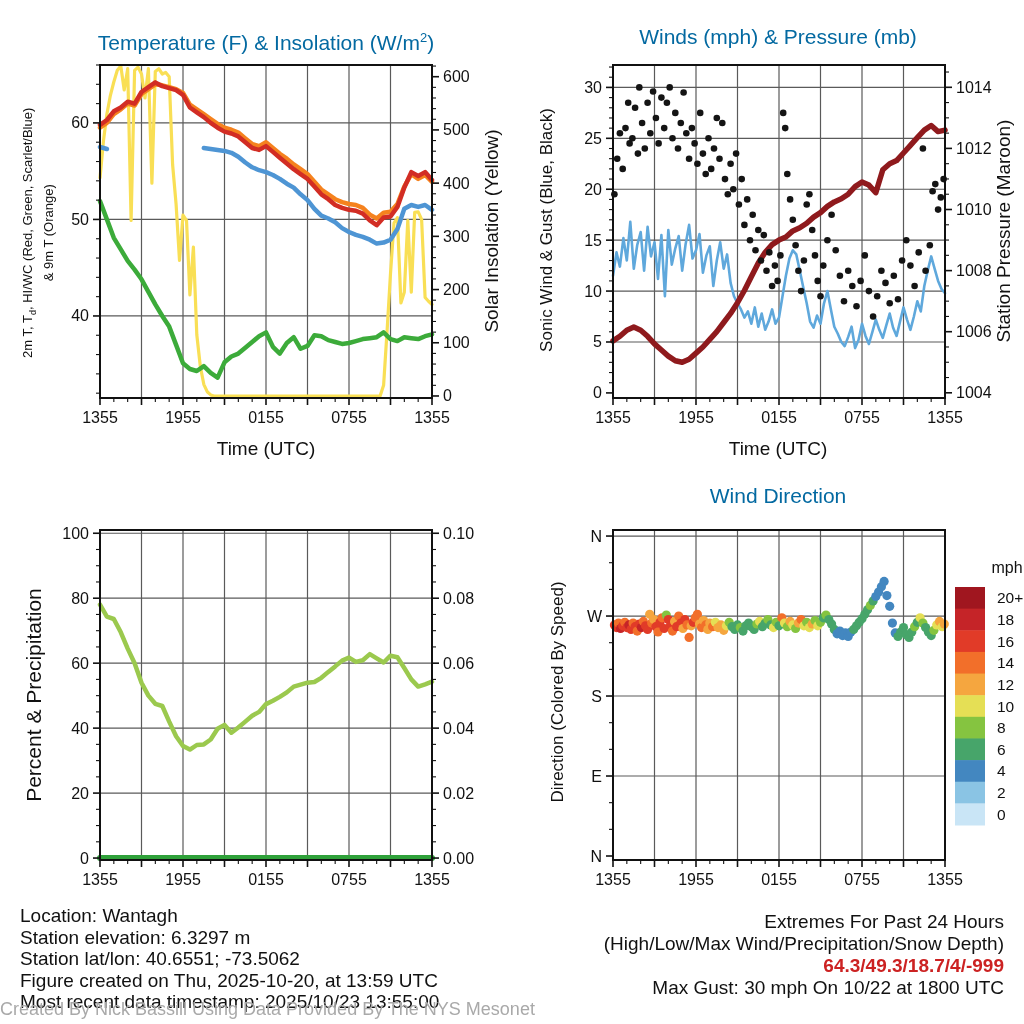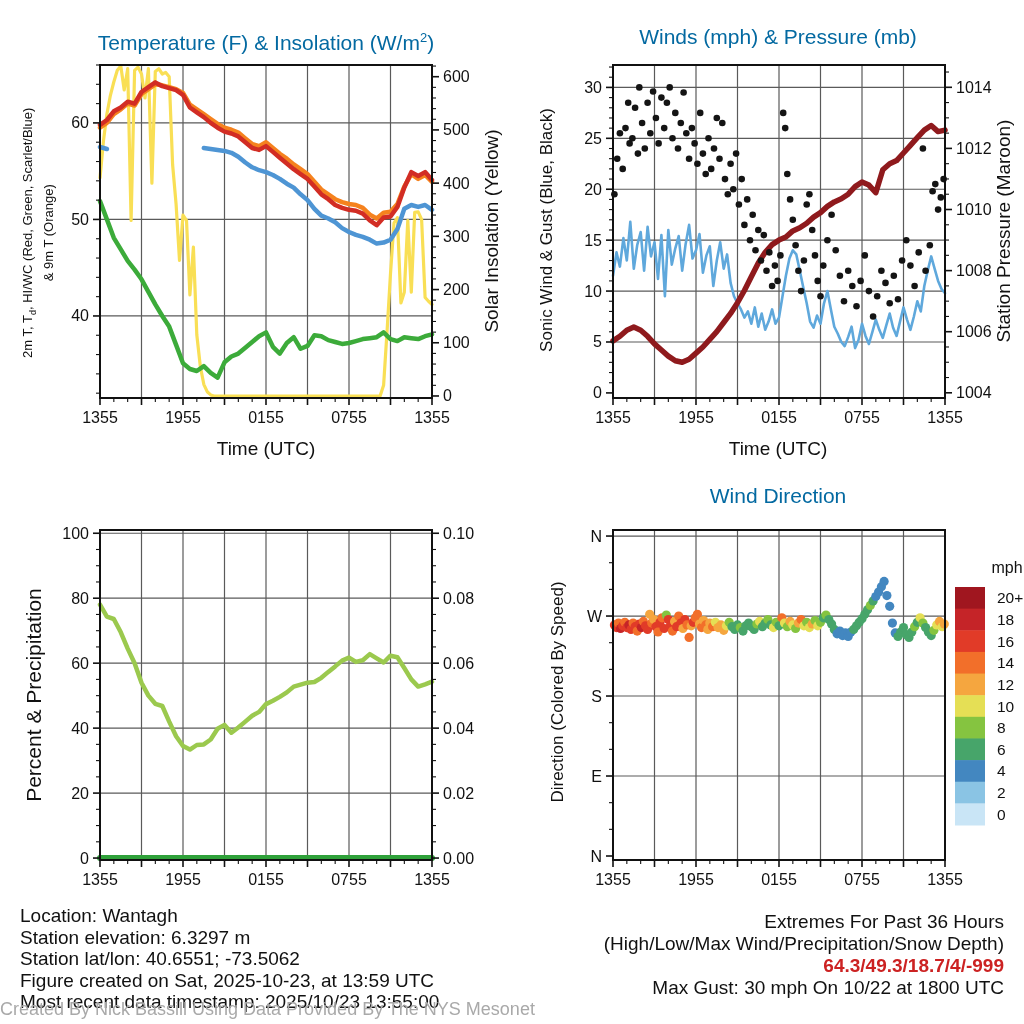"Extremes For Past 36 Hours" div.fline { text: 36 -> 24 }
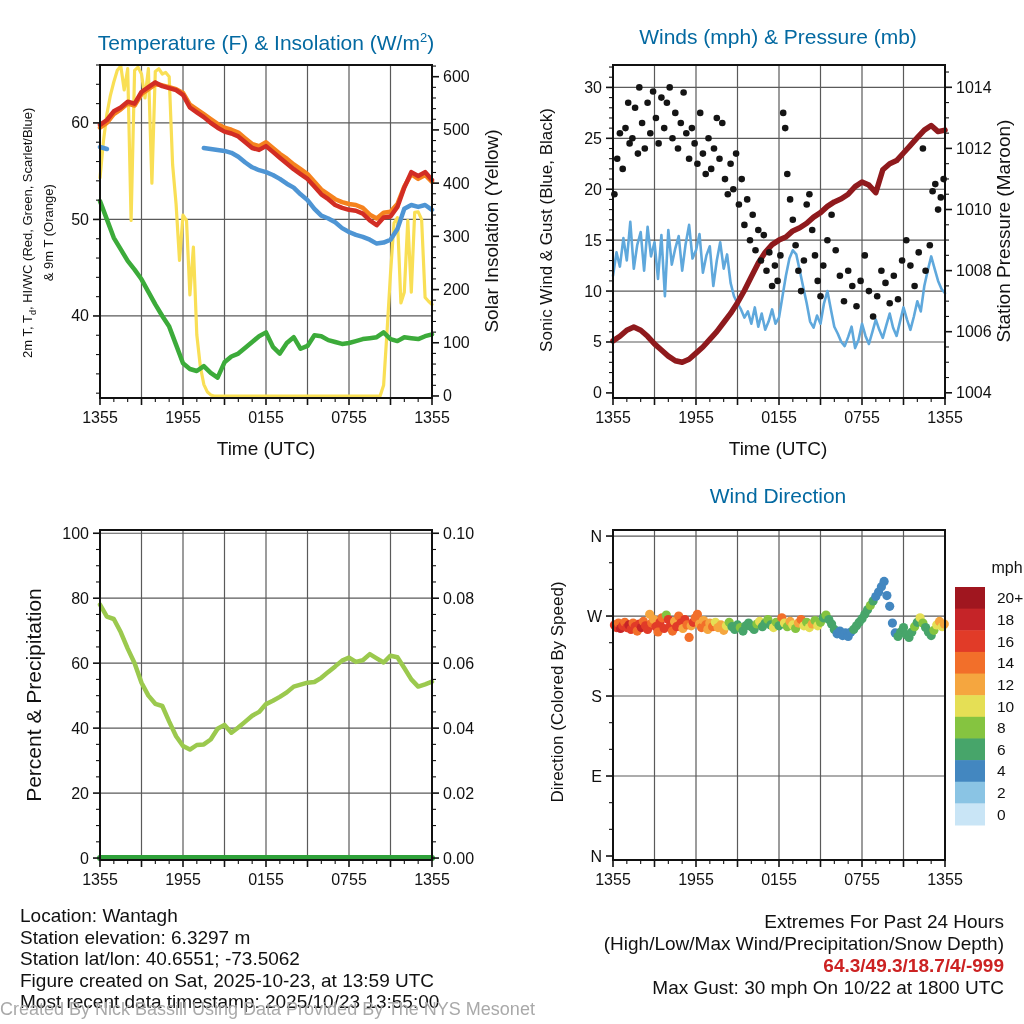"Figure created on Sat, 2025-10-23," div.fline { text: Sat, 2025-10-23 -> Thu, 2025-10-20 }
